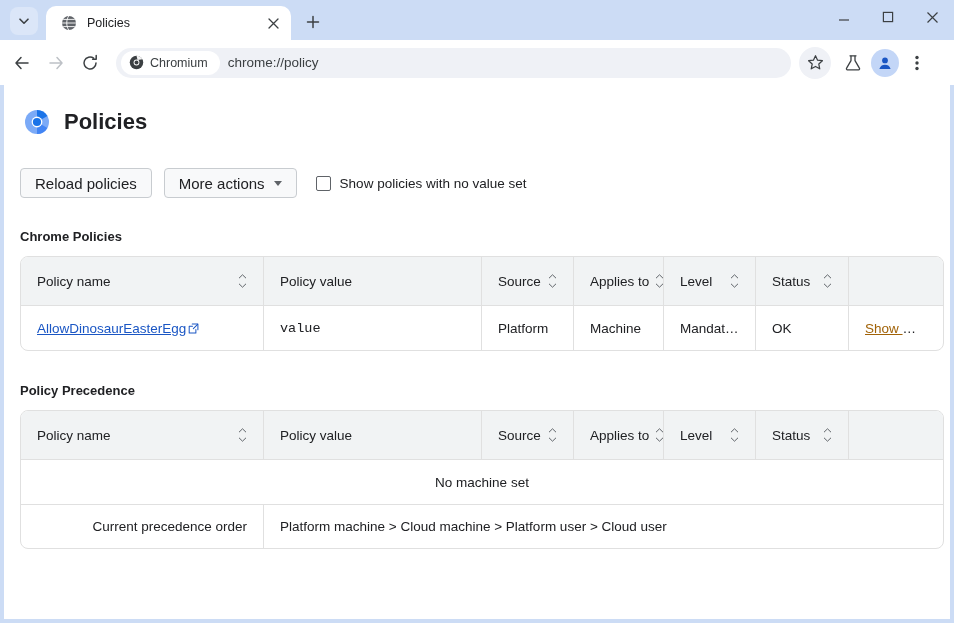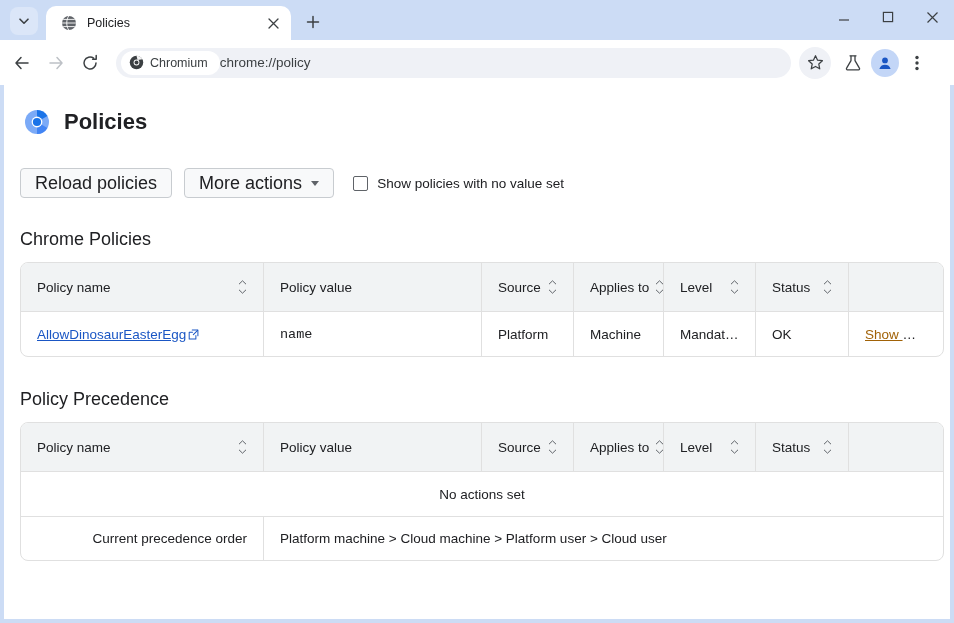"chrome://policy" .omni-url { margin-left: 0 -> 8px }
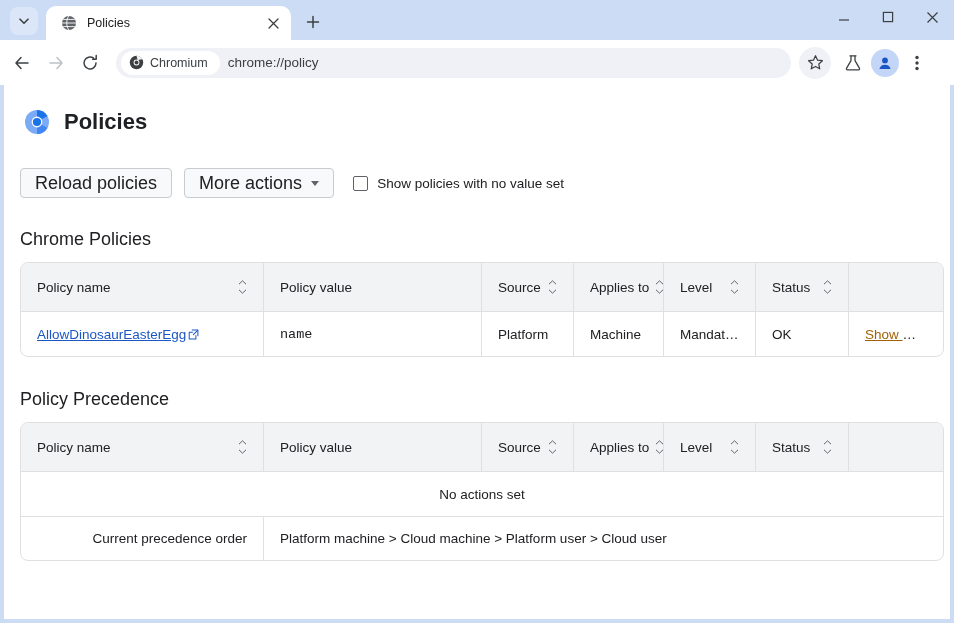"Reload policies" .btn { font-size: 18px -> 15px }
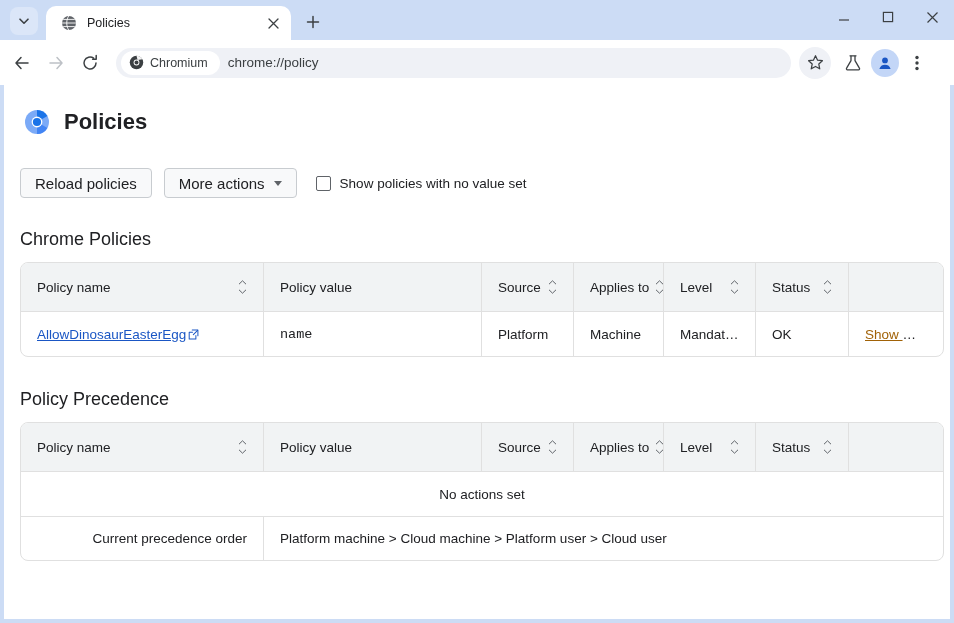"Chrome Policies" .section-title { font-size: 18px -> 13px; font-weight: normal -> bold }
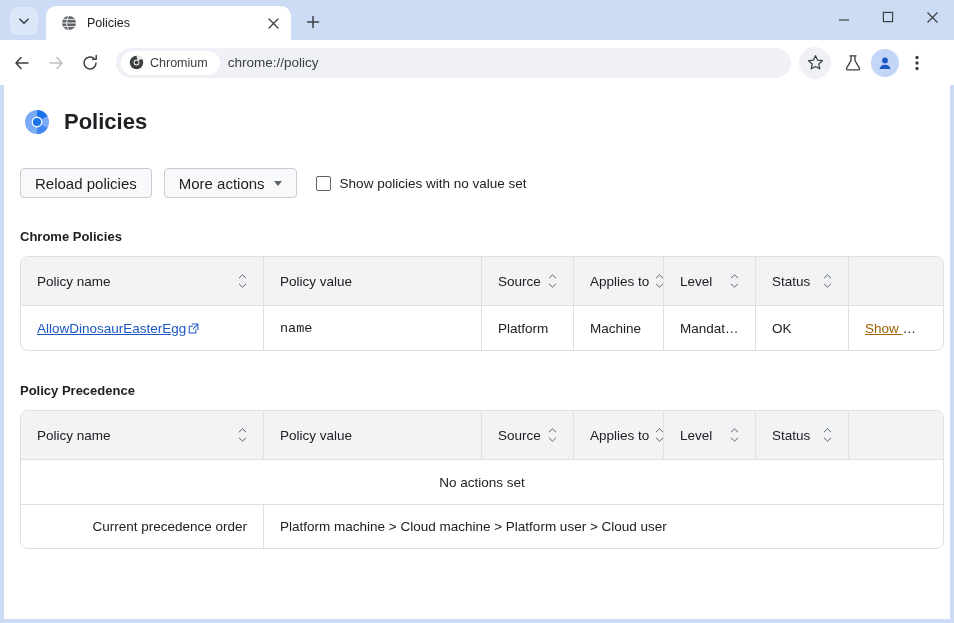"name" td.mono { text: name -> value }
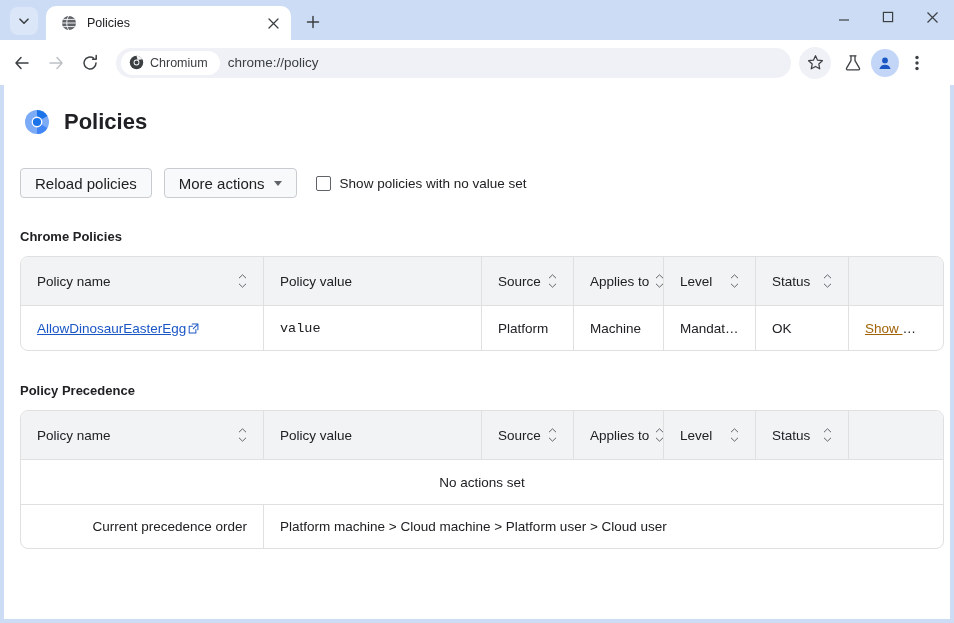"No actions set" td { text: actions -> machine }
